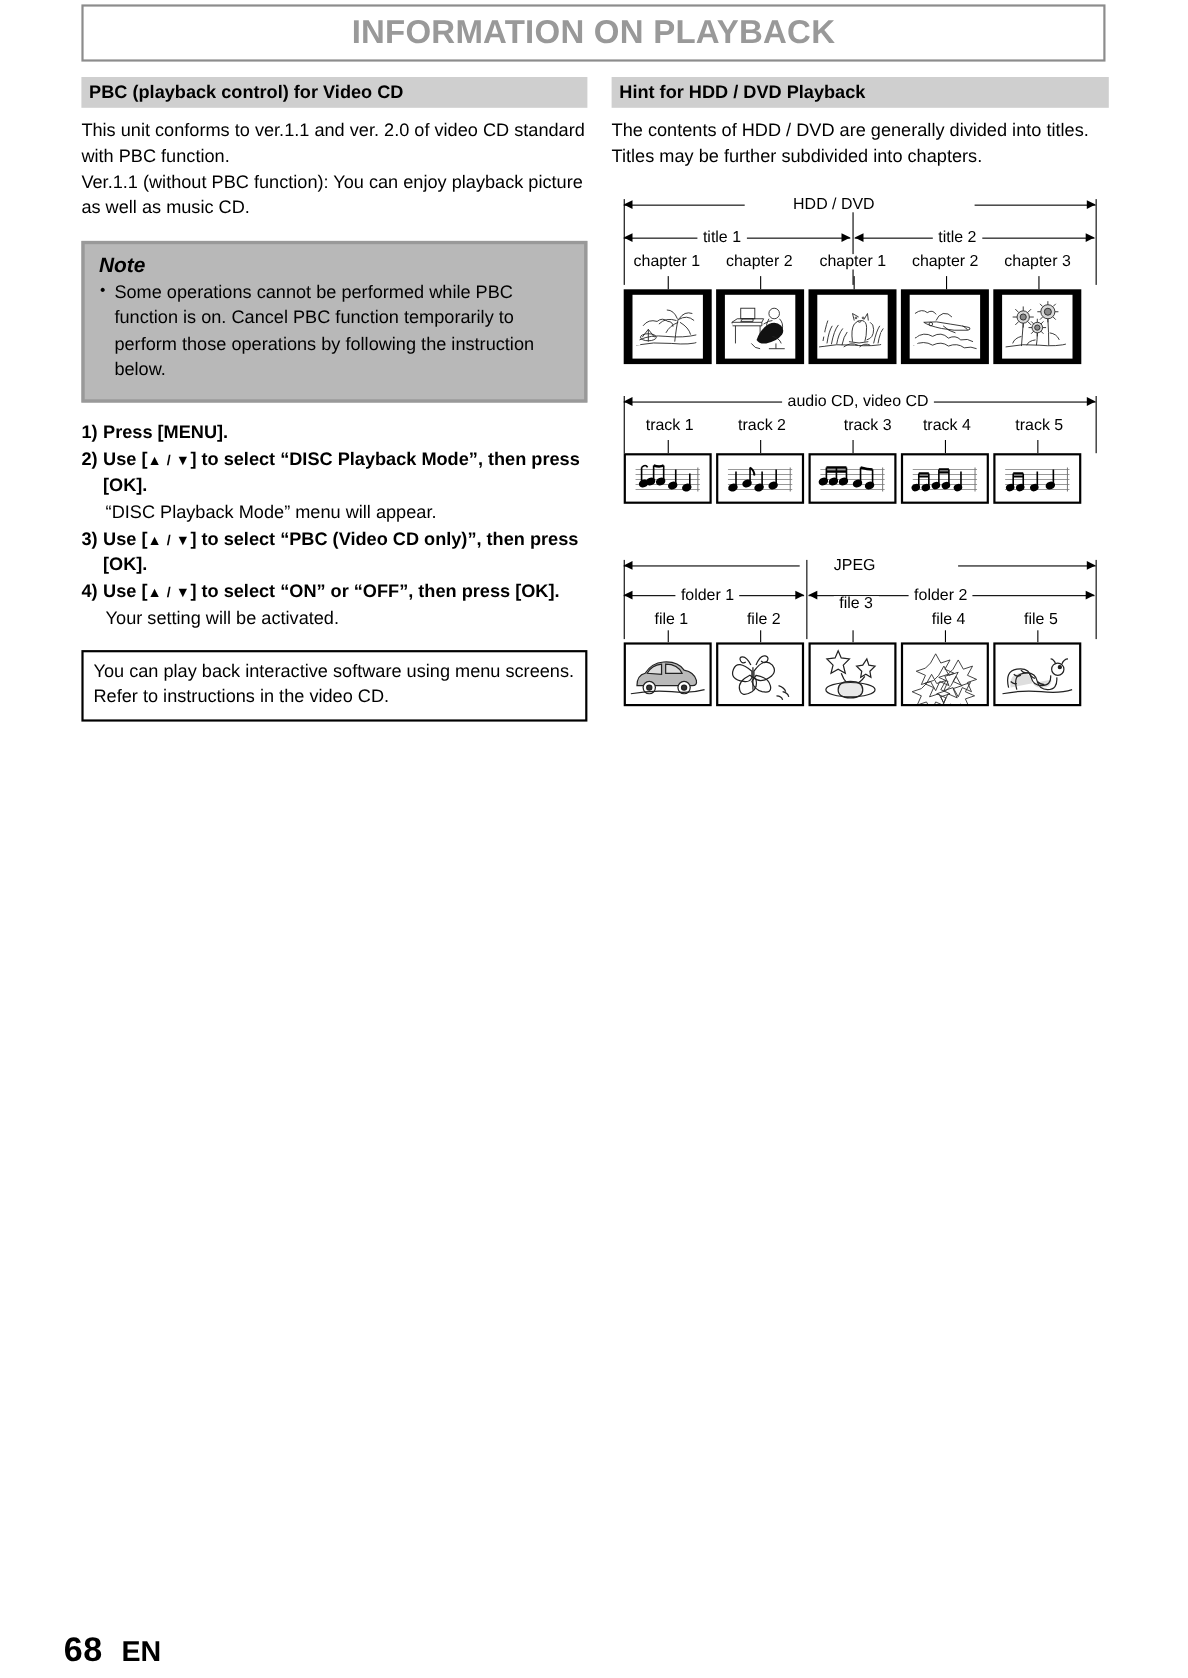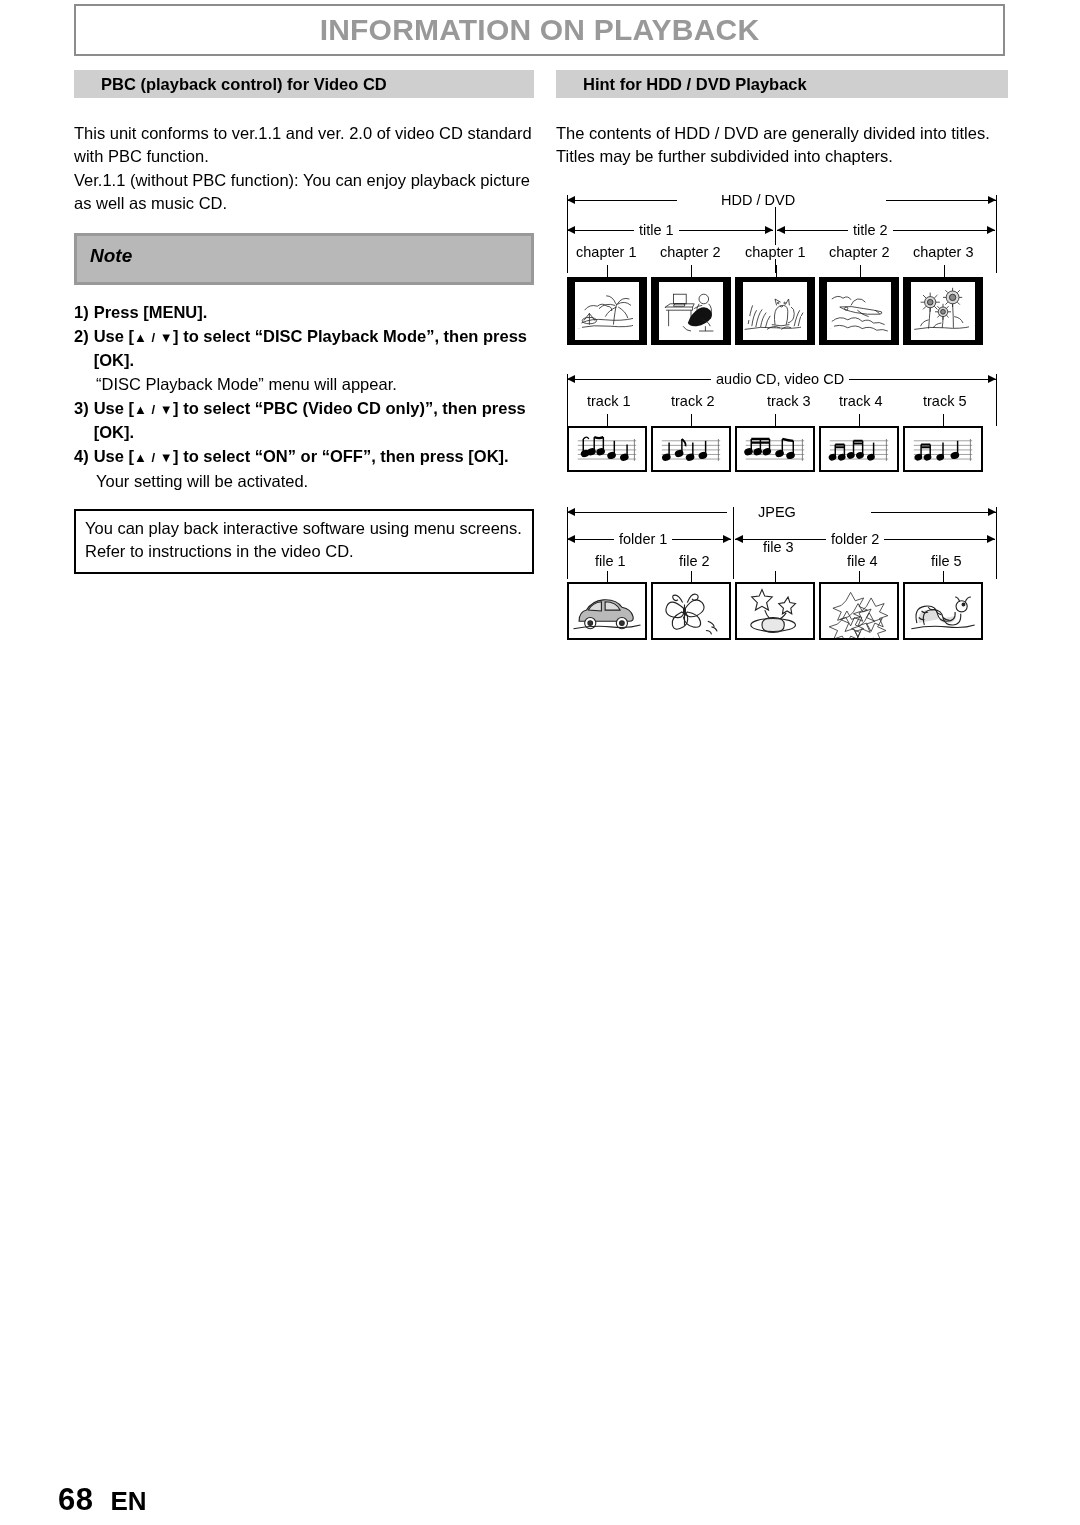"PBC (playback control) for Video" .section-bar { margin-bottom: 24px -> 10px; padding-left: 27px -> 7px }
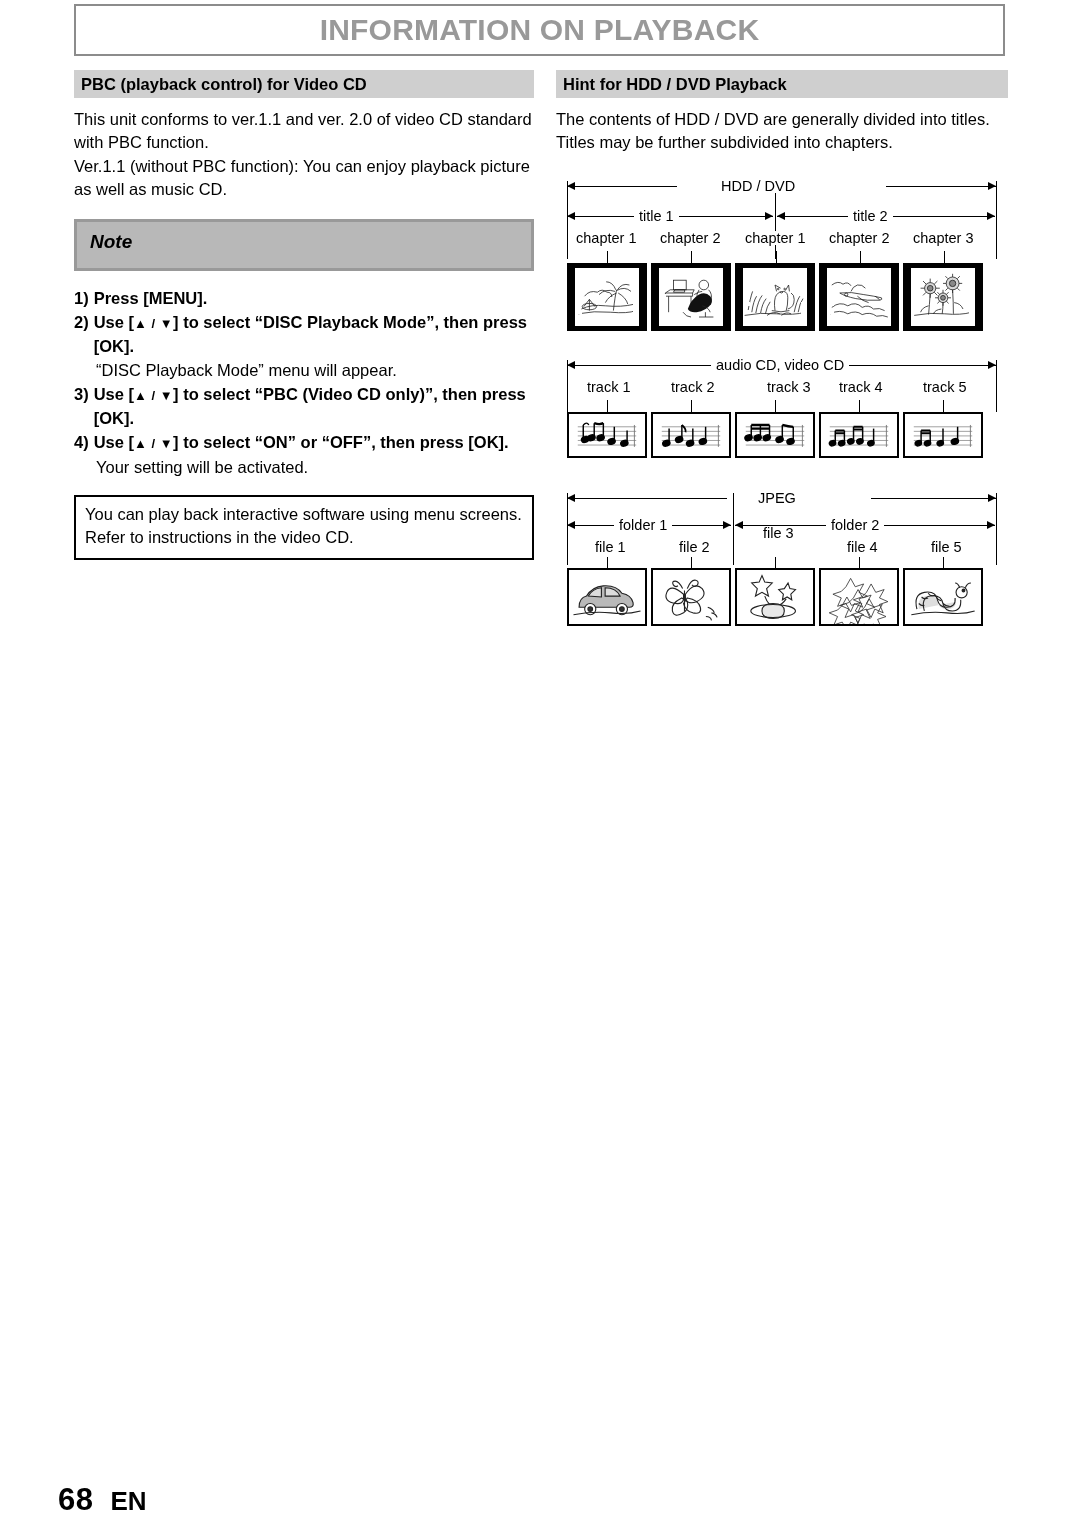"Some operations cannot be performed" li { html: none -> <li>Some operations cannot be performed while PBC function is on. Cancel PBC function temporarily to perform those operations by following the instruction below.</li> }
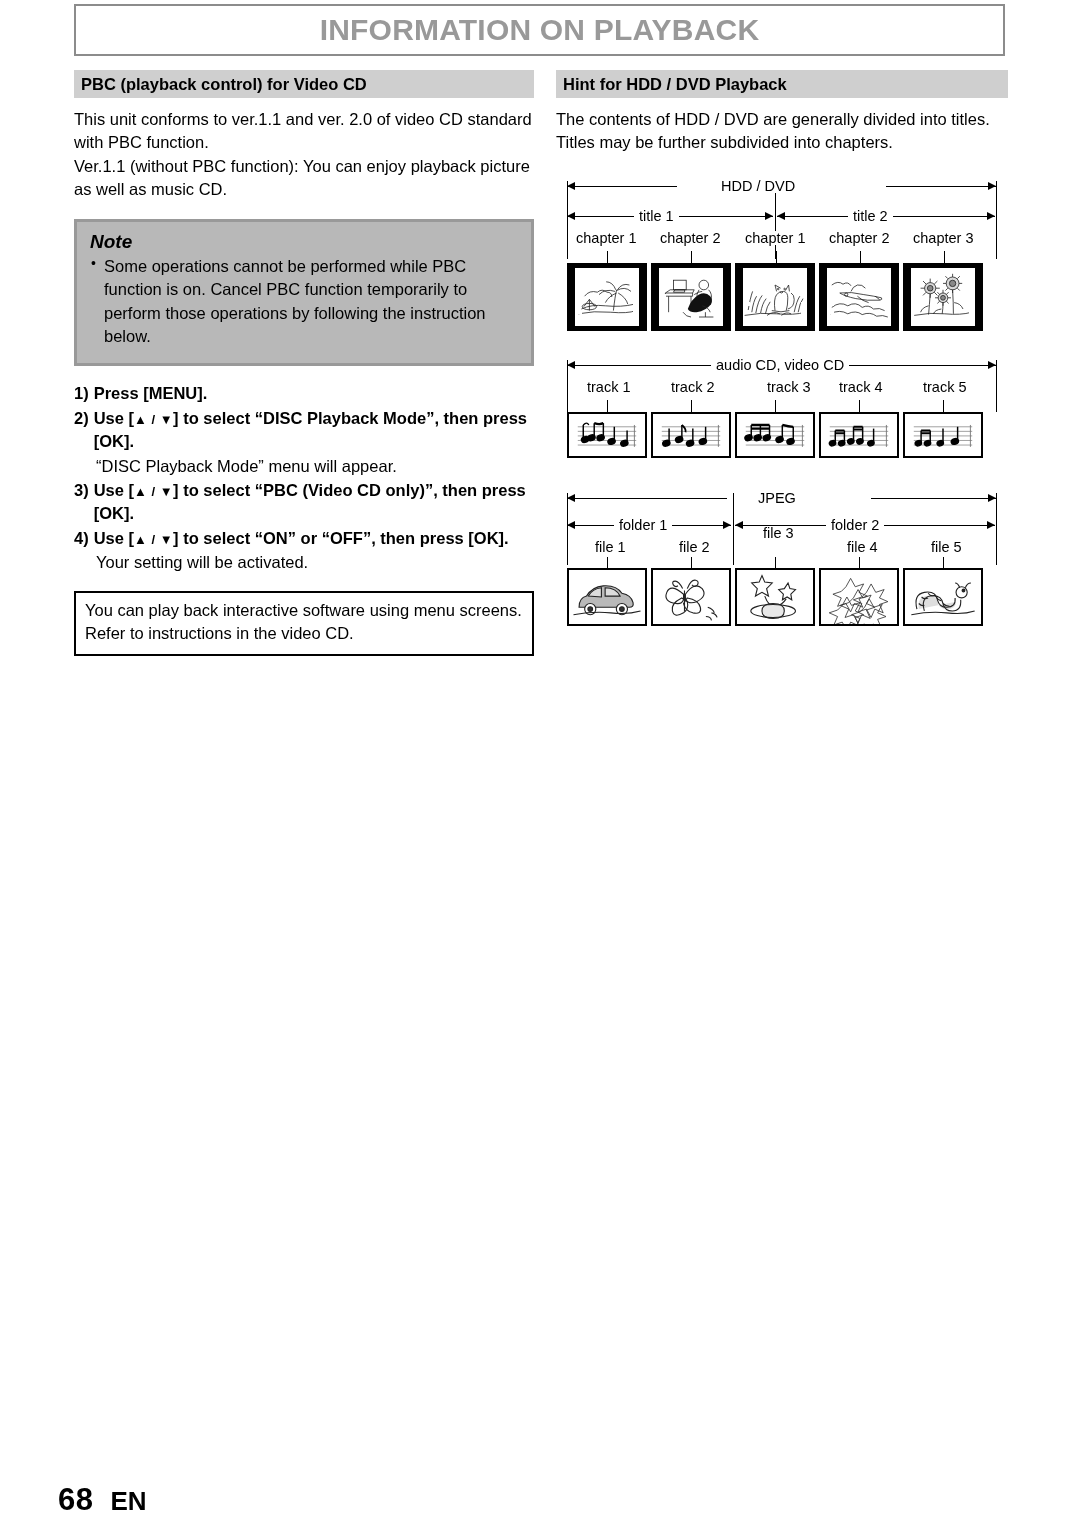"JPEG" div.diagram { margin-top: 8px -> 24px }
